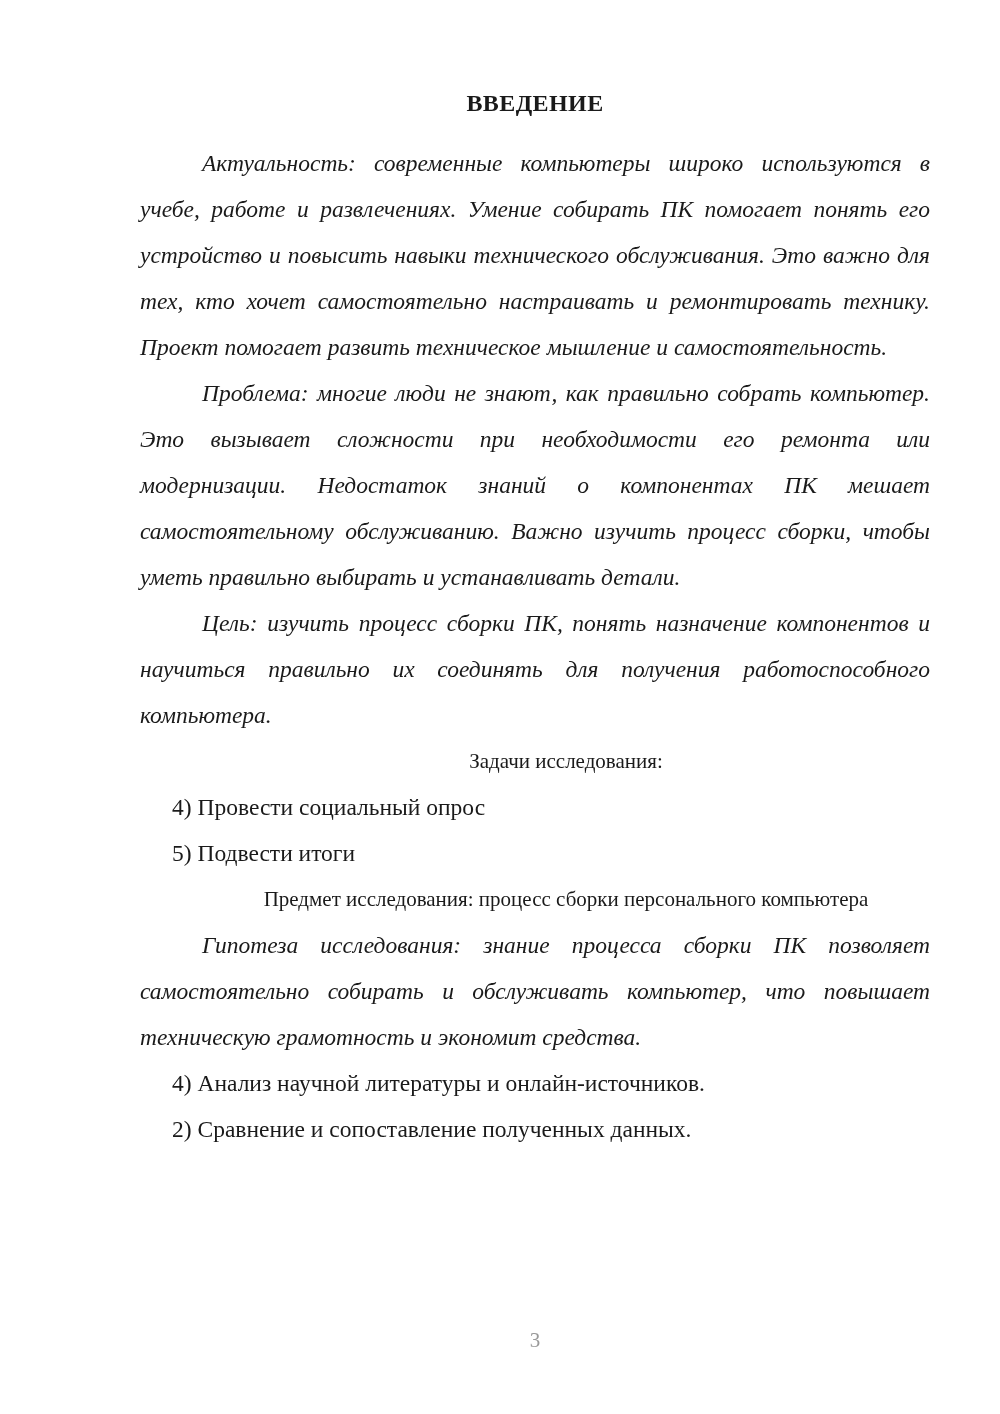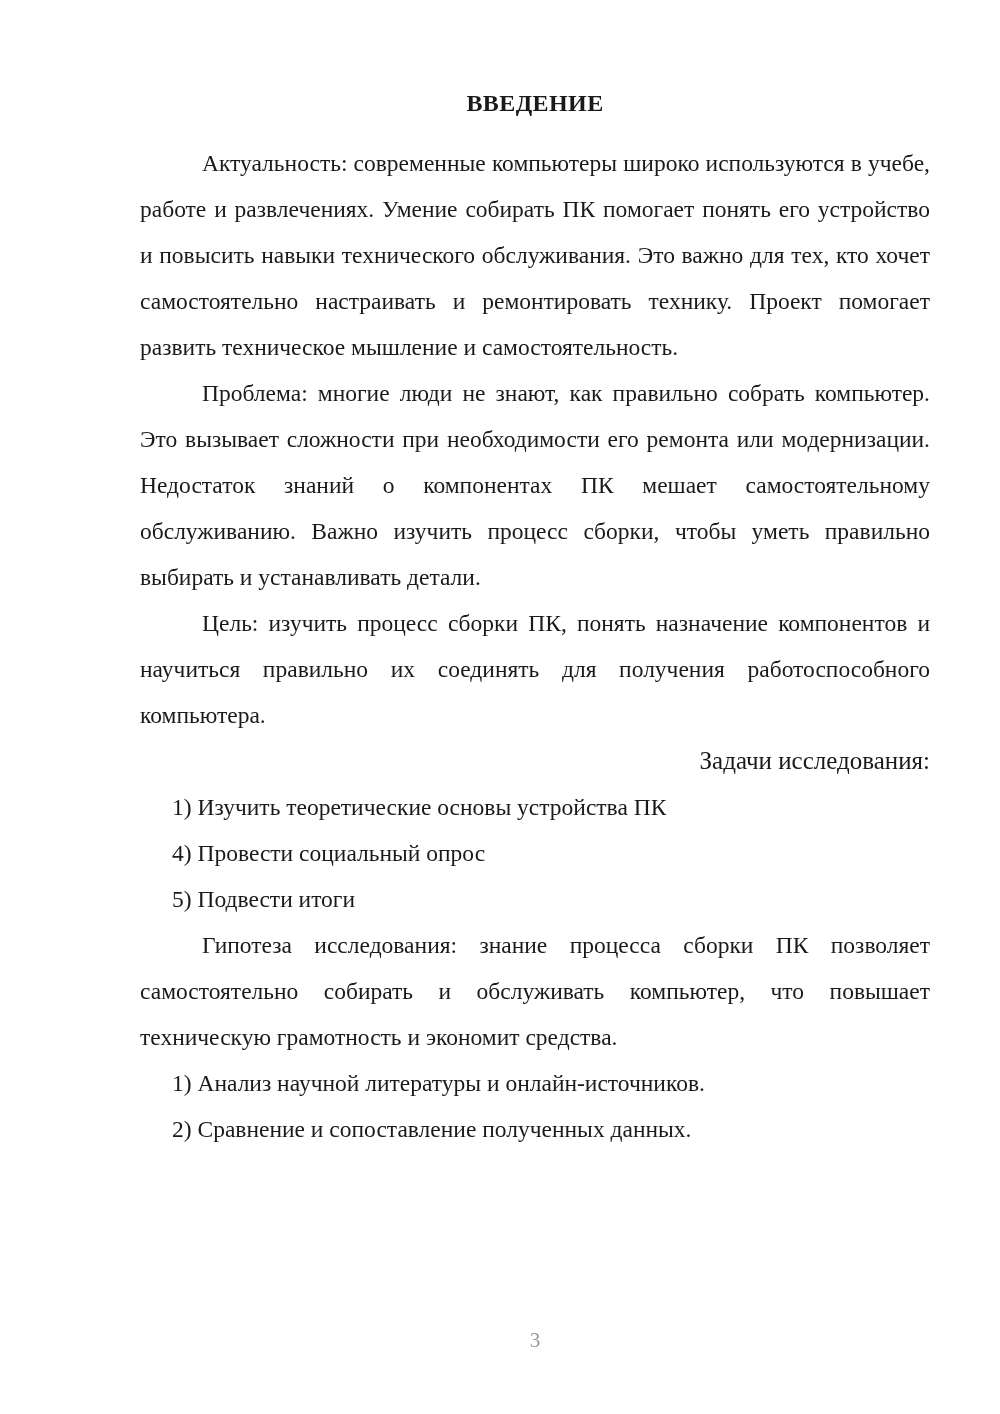"Актуальность: современные компьютеры" p.para { font-style: none -> italic }
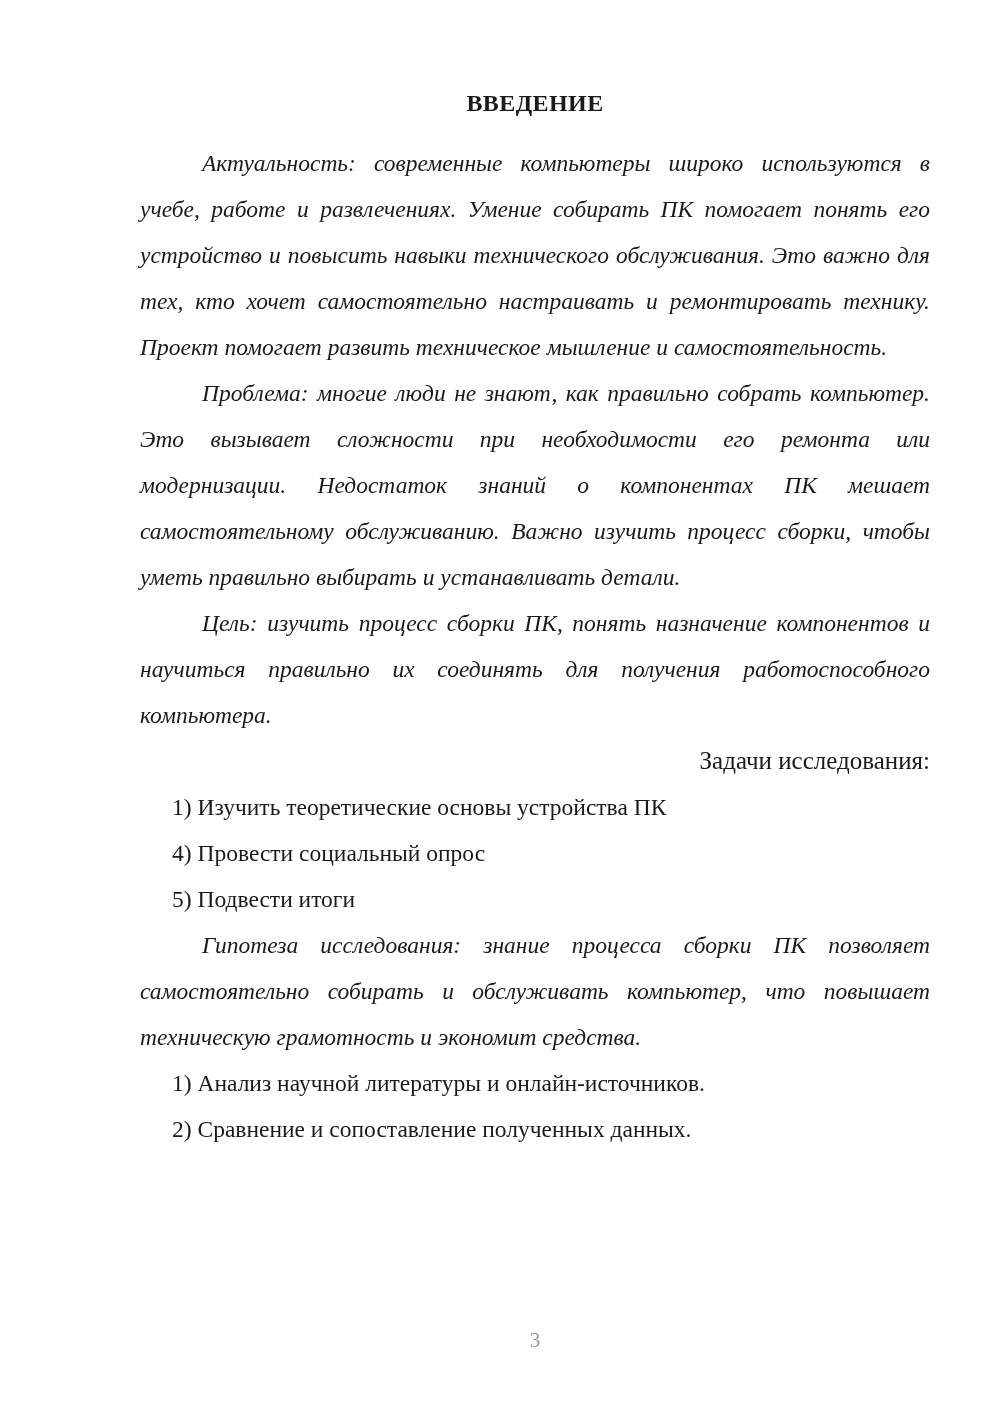"Задачи исследования:" p.lead { font-size: 25px -> 21px; text-align: right -> center }
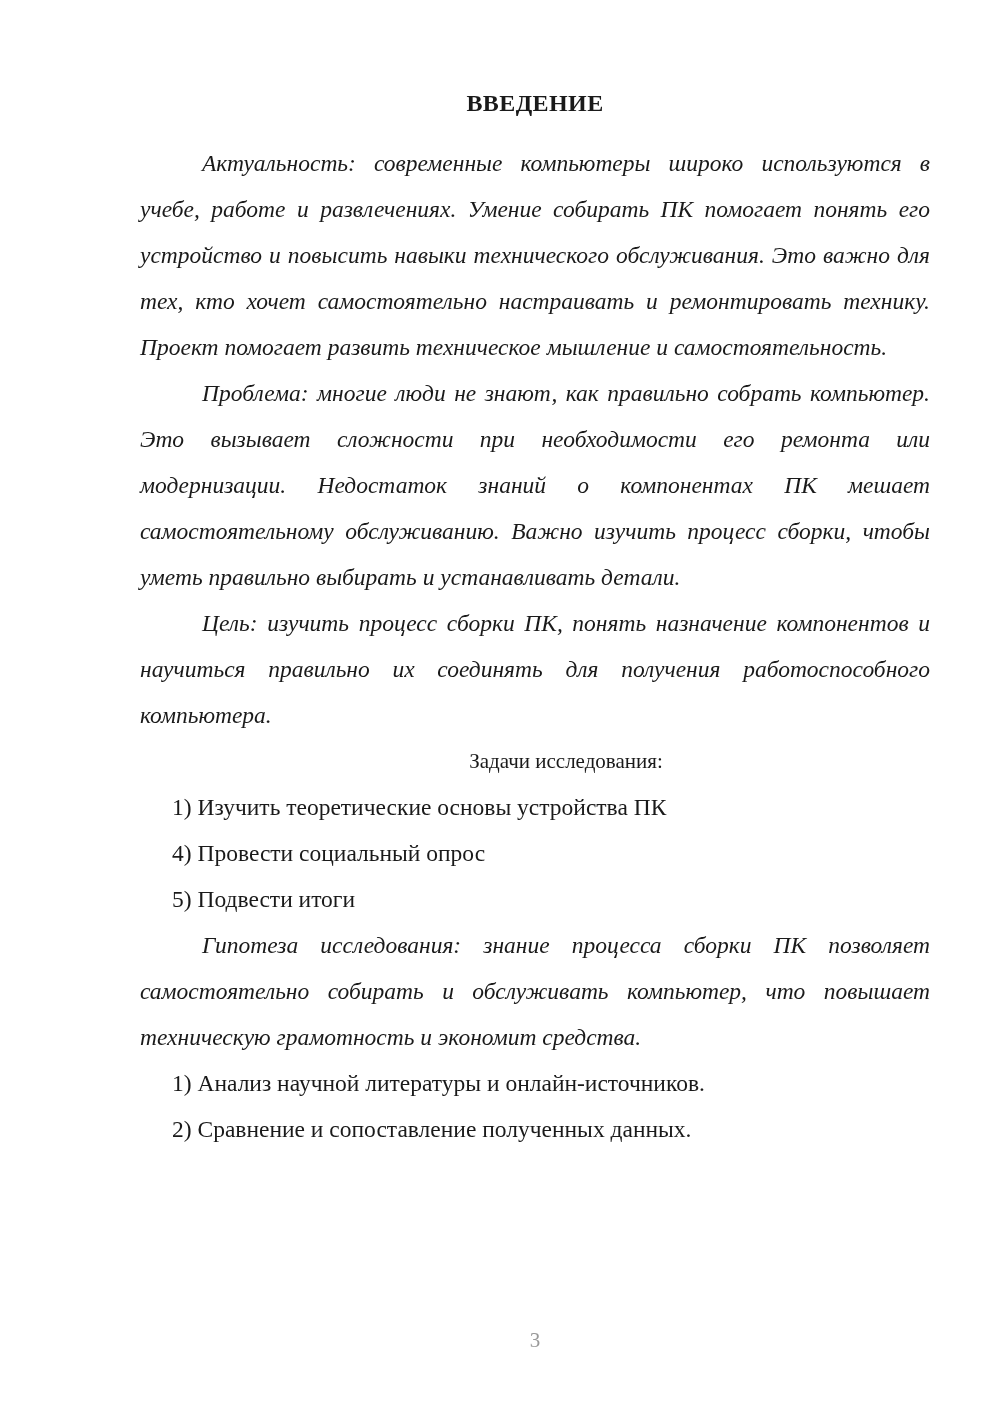"1) Изучить теоретические основы" p.listitem { html: <p>1) Изучить теоретические основы устройства ПК</p> -> none }
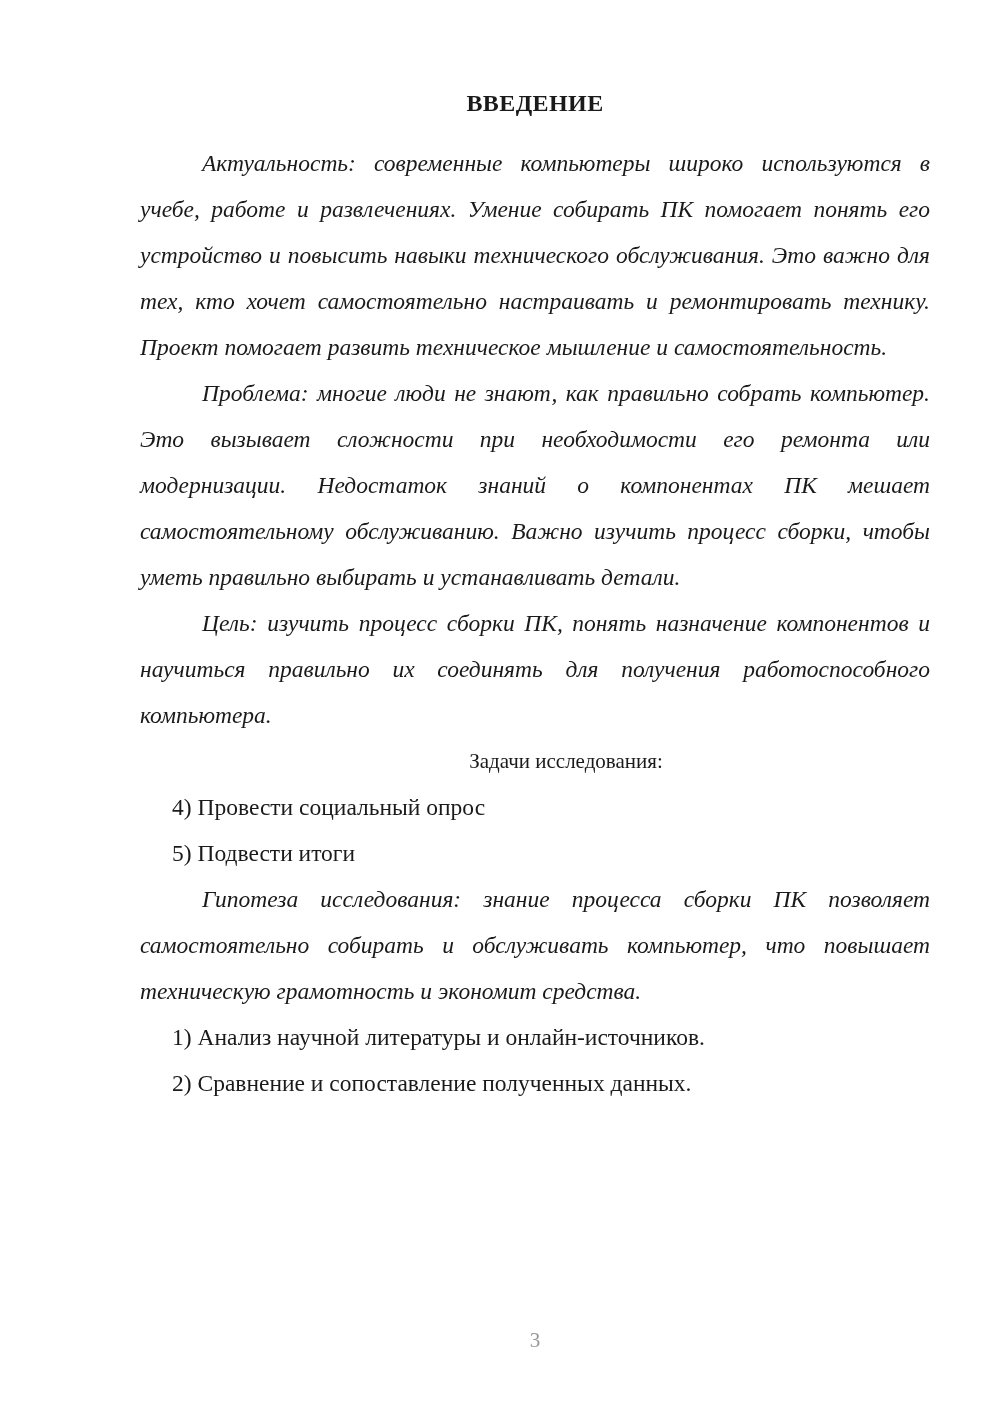"Предмет исследования: процесс сборки" p.lead { html: none -> <p>Предмет исследования: процесс сборки персонального компьютера</p> }
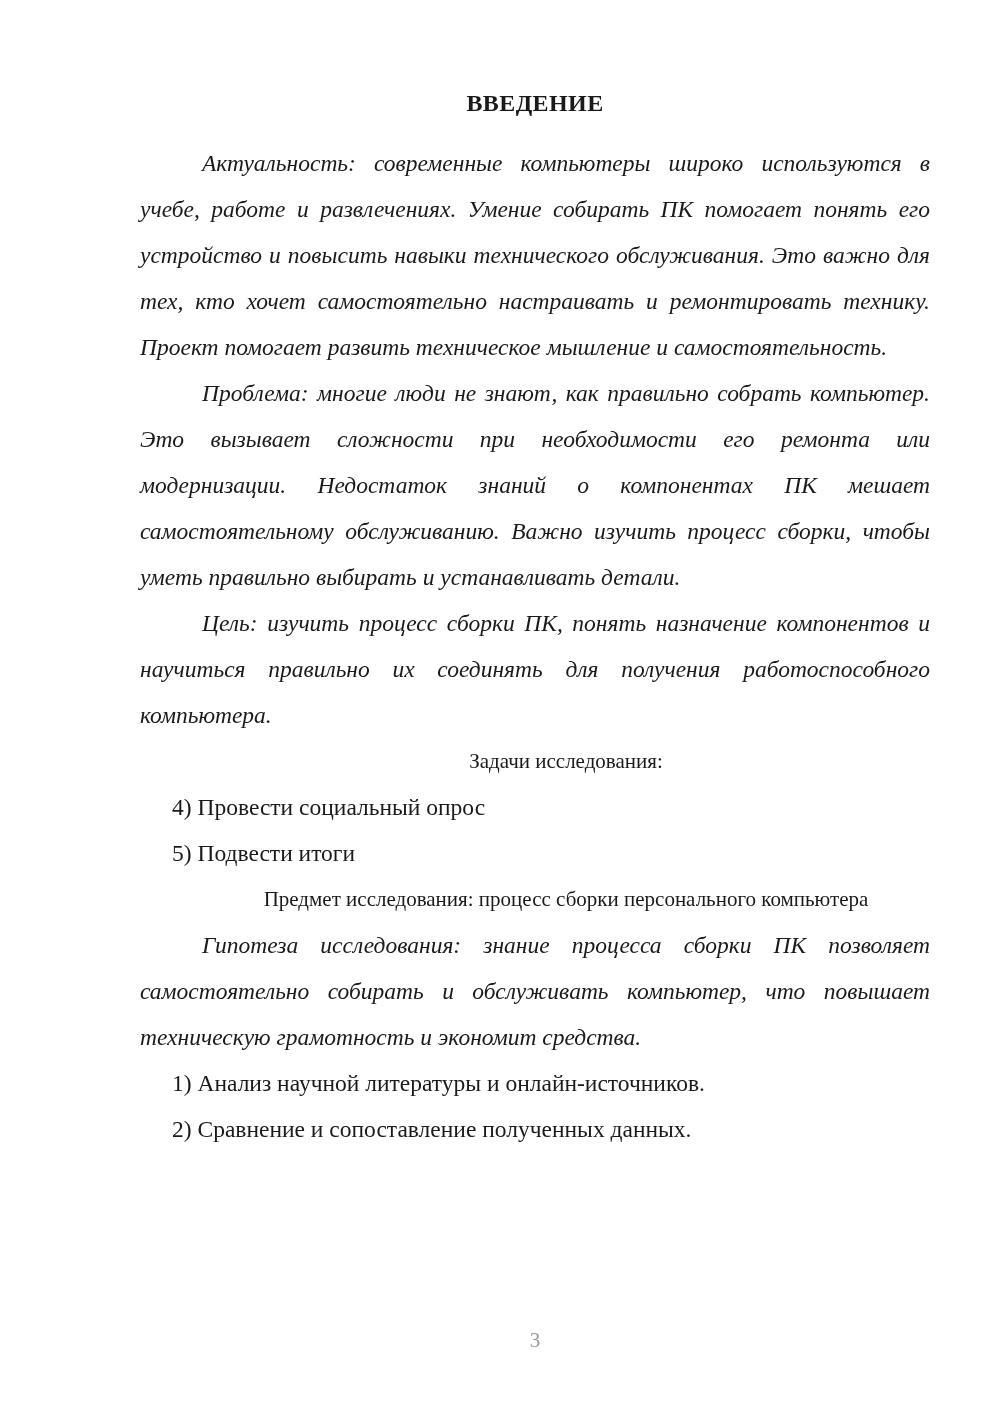"1) Анализ научной литературы и" p.listitem { text: 1 -> 4 }
